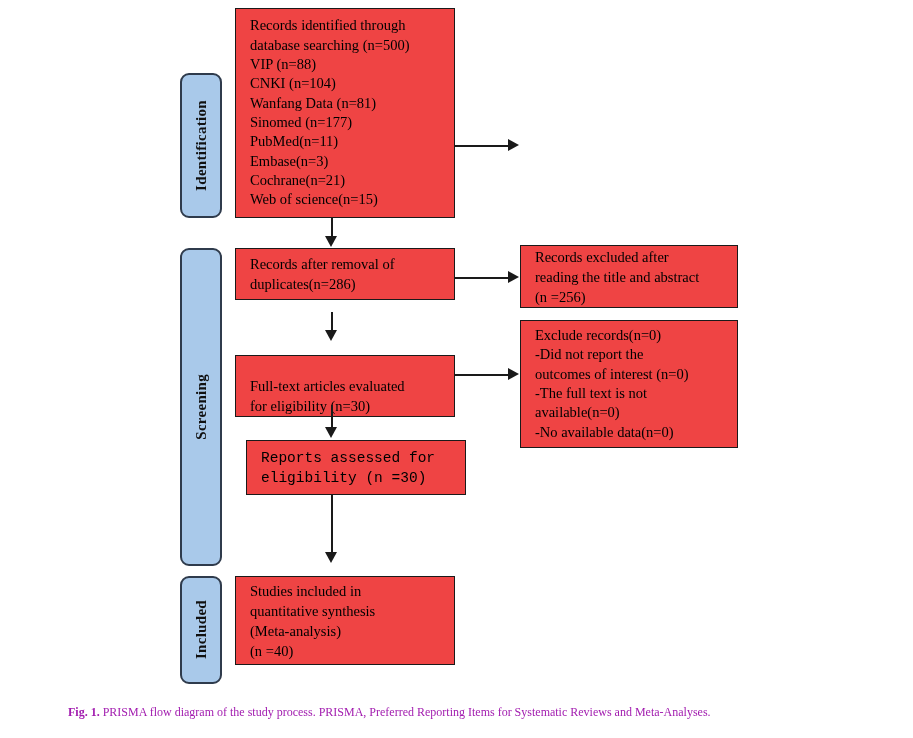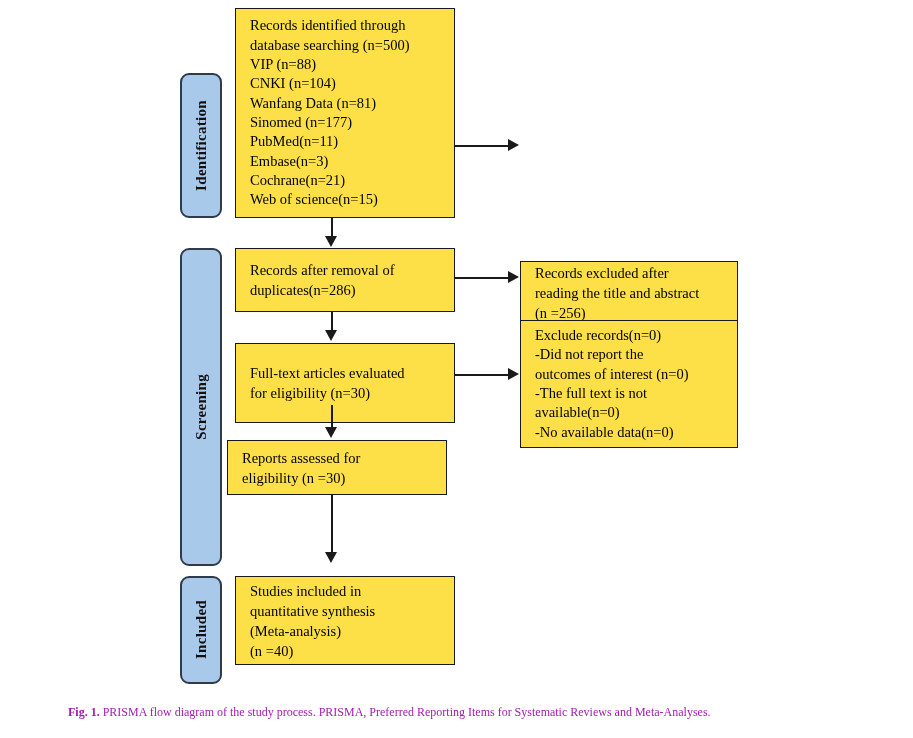"Records identified through" .flow-box { background: #fde047 -> #ef4444 }
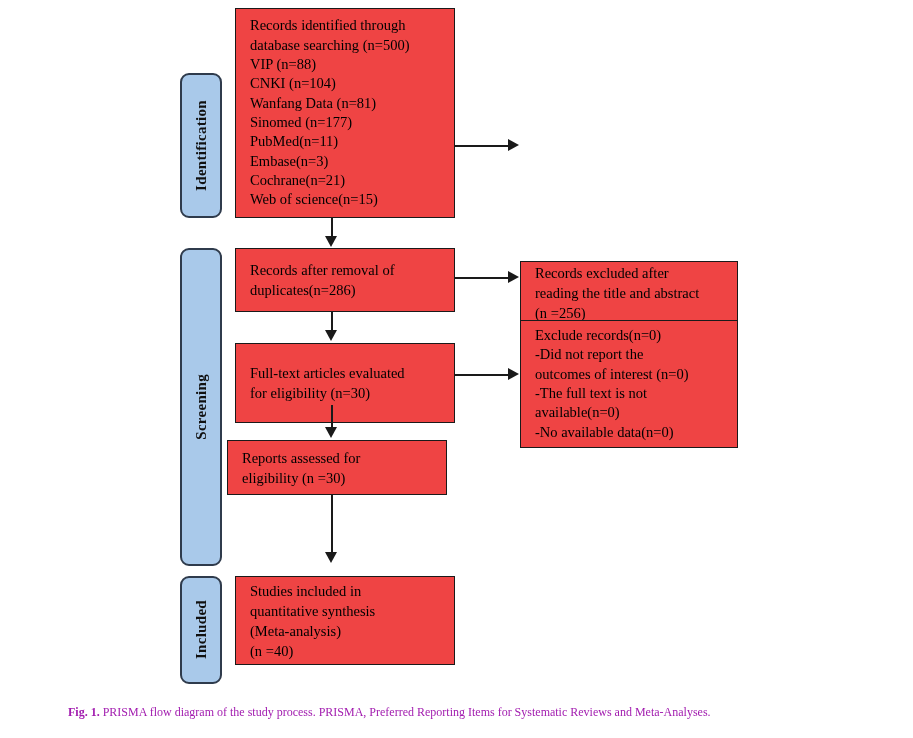"Records after removal of" #box-after-removal { height: 64px -> 52px }
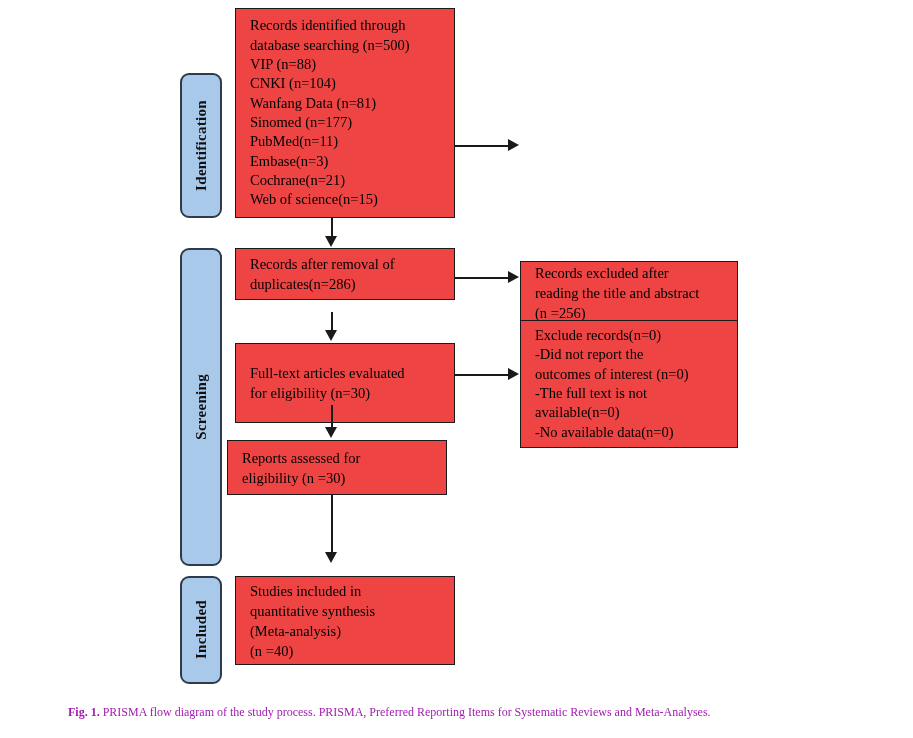"Records excluded after" #box-excluded-title { margin-top: 16px -> none }
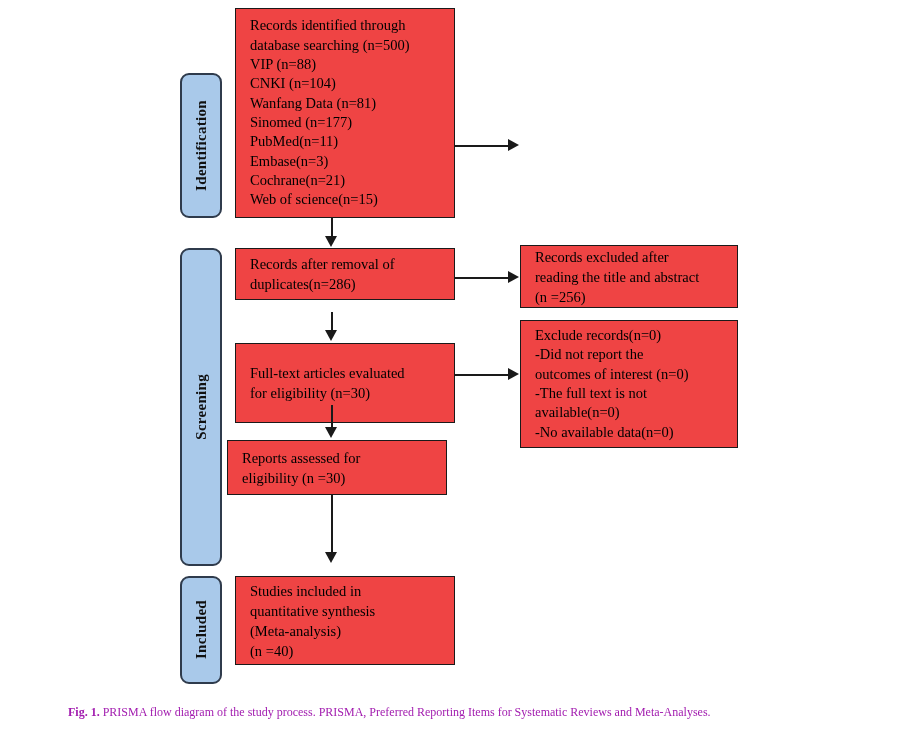"Full-text articles evaluated" #box-fulltext { height: 80px -> 62px; justify-content: none -> flex-end; top: 343px -> 355px }
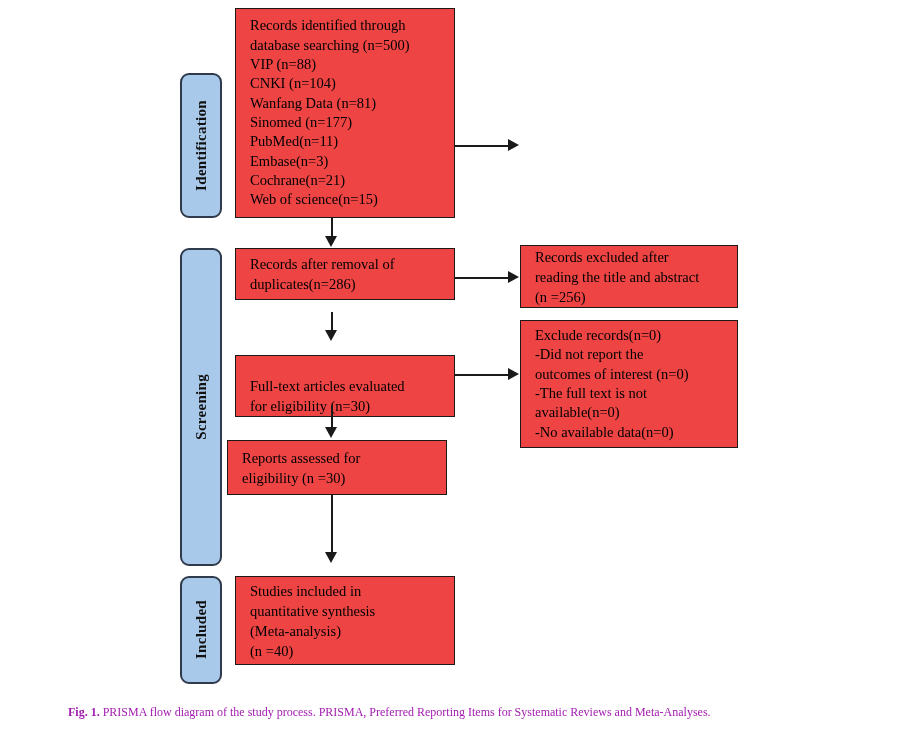"Reports assessed for" #box-reports { font-family: none -> Liberation Mono, monospace; left: 227px -> 246px }
